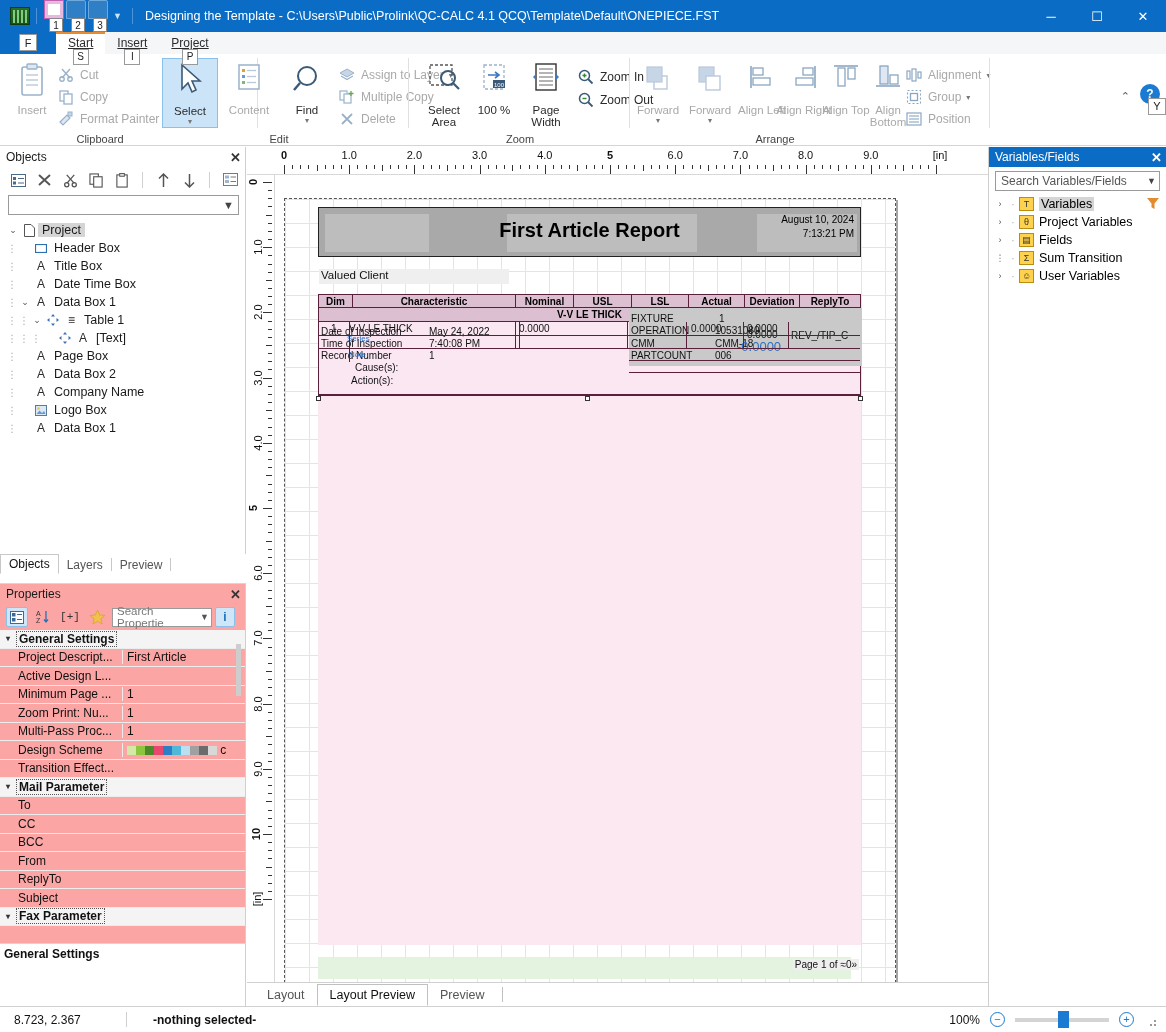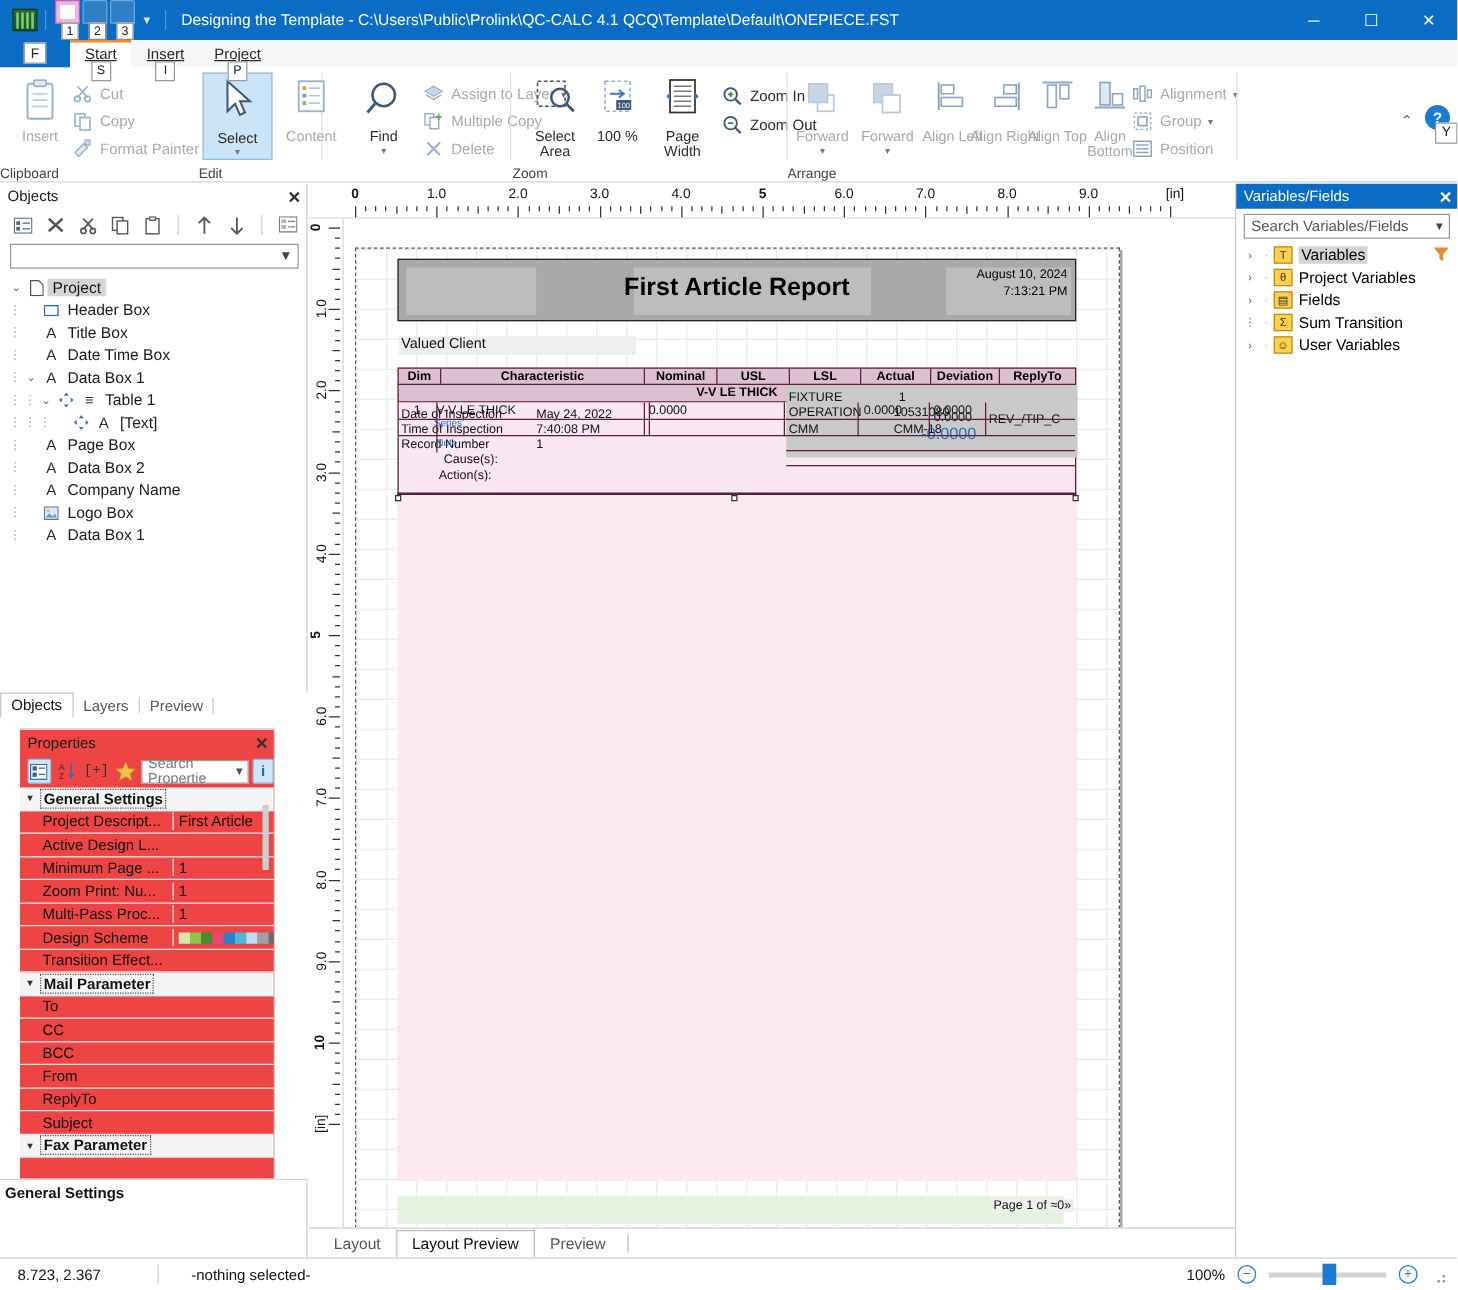"Clipboard" .rgroup .gname { text-align: none -> center }
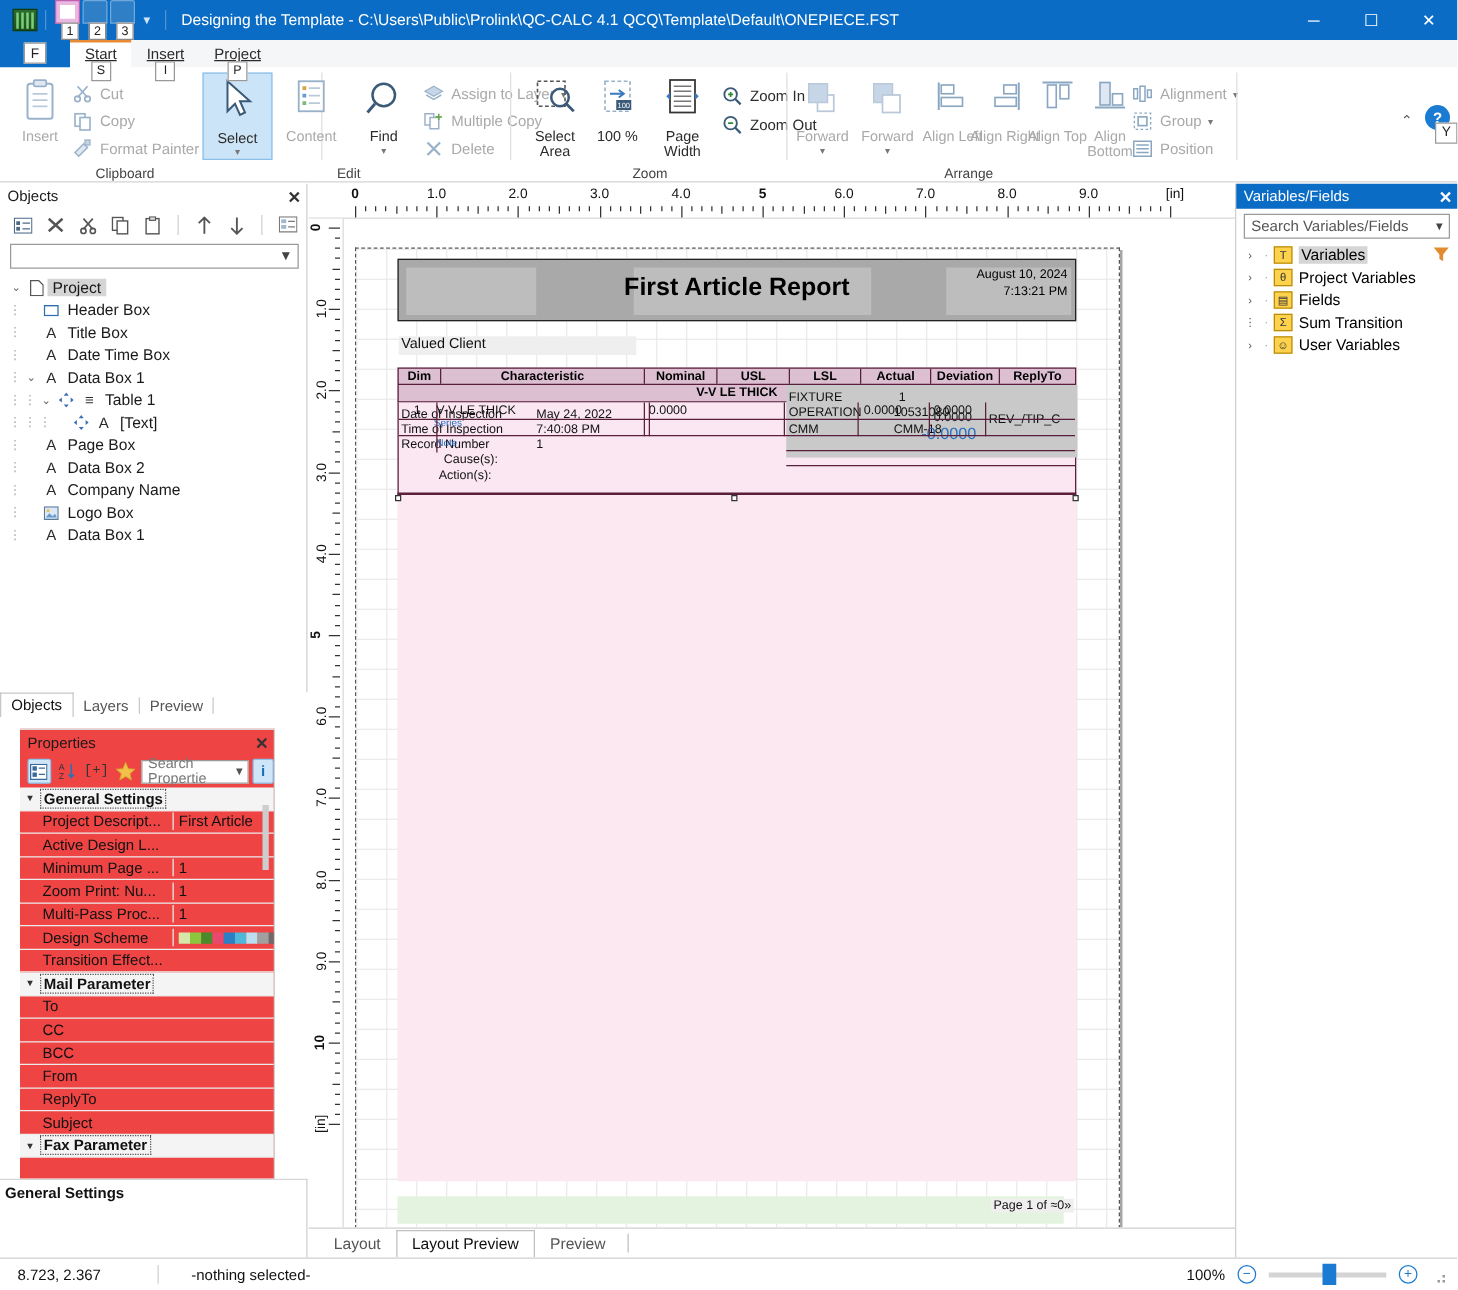"PARTCOUNT" div.rt-row { html: none -> <div> <span>PARTCOUNT</span> <span>006</span> </div> }
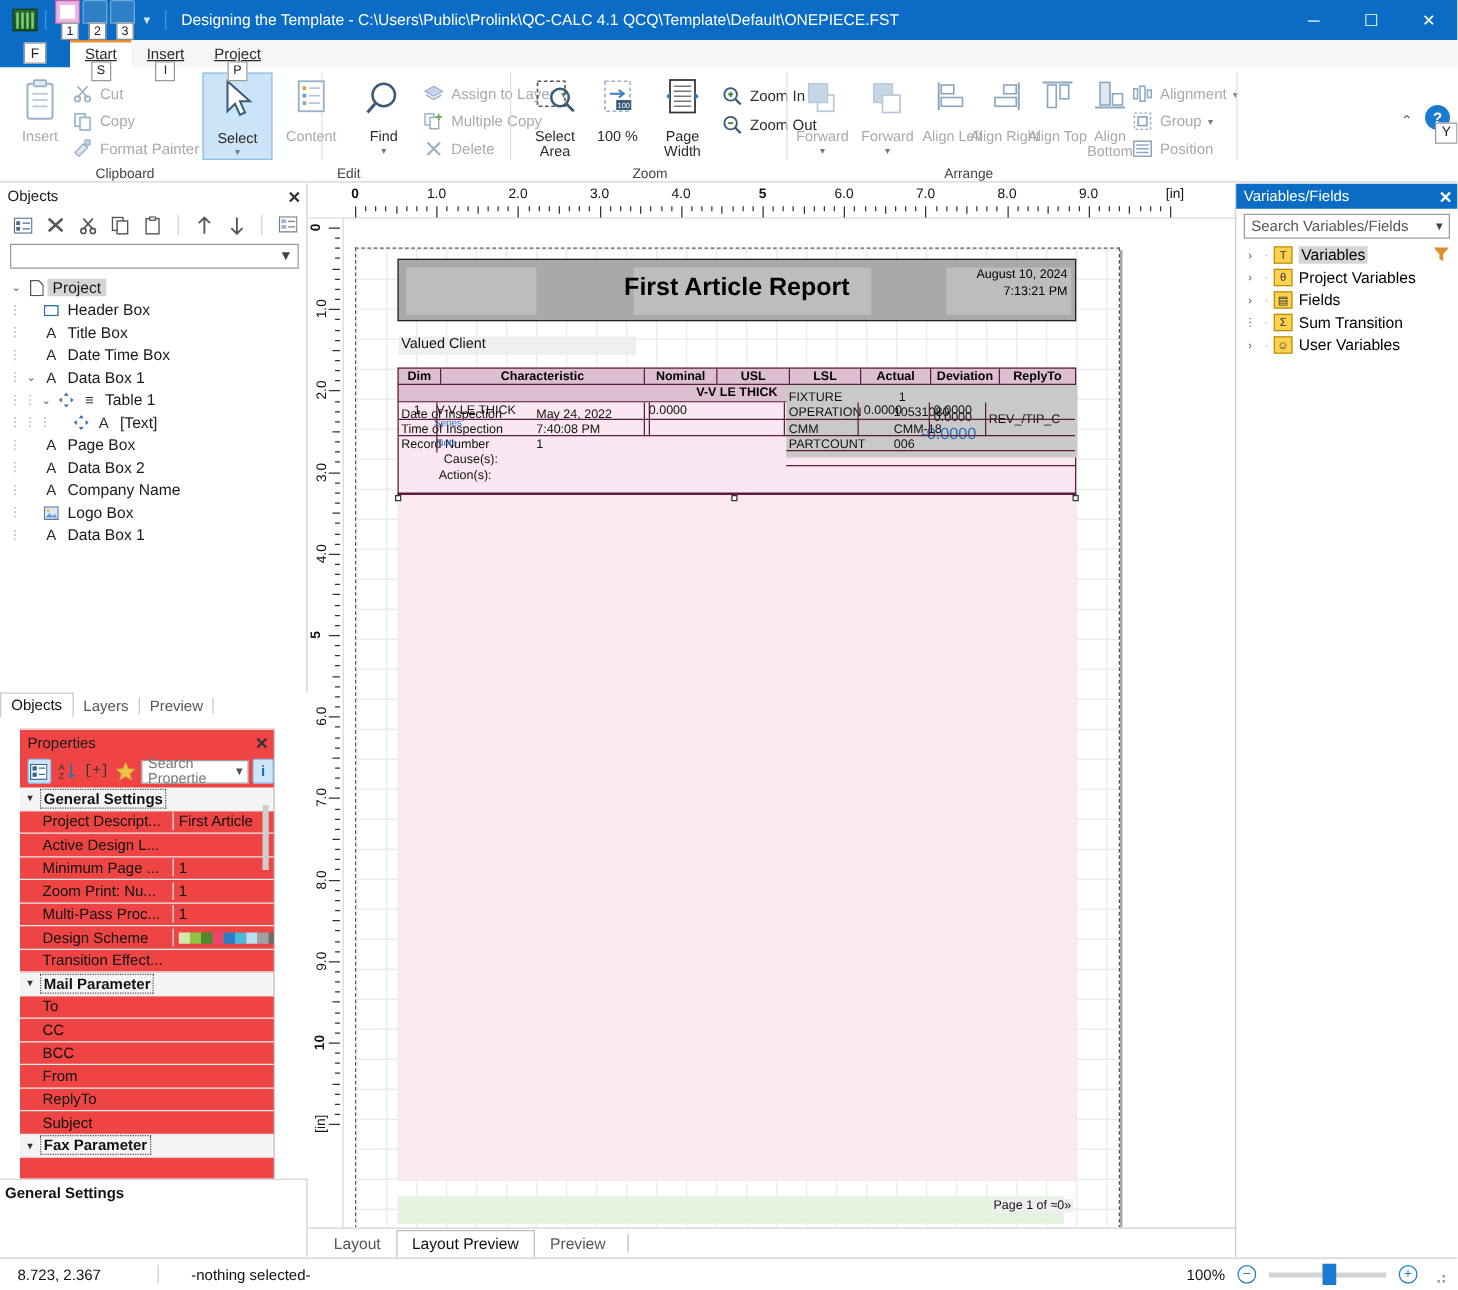"Properties" .props-panel { background: #ef4444 -> #fca5a5; left: 16px -> 0; width: 204px -> 246px }
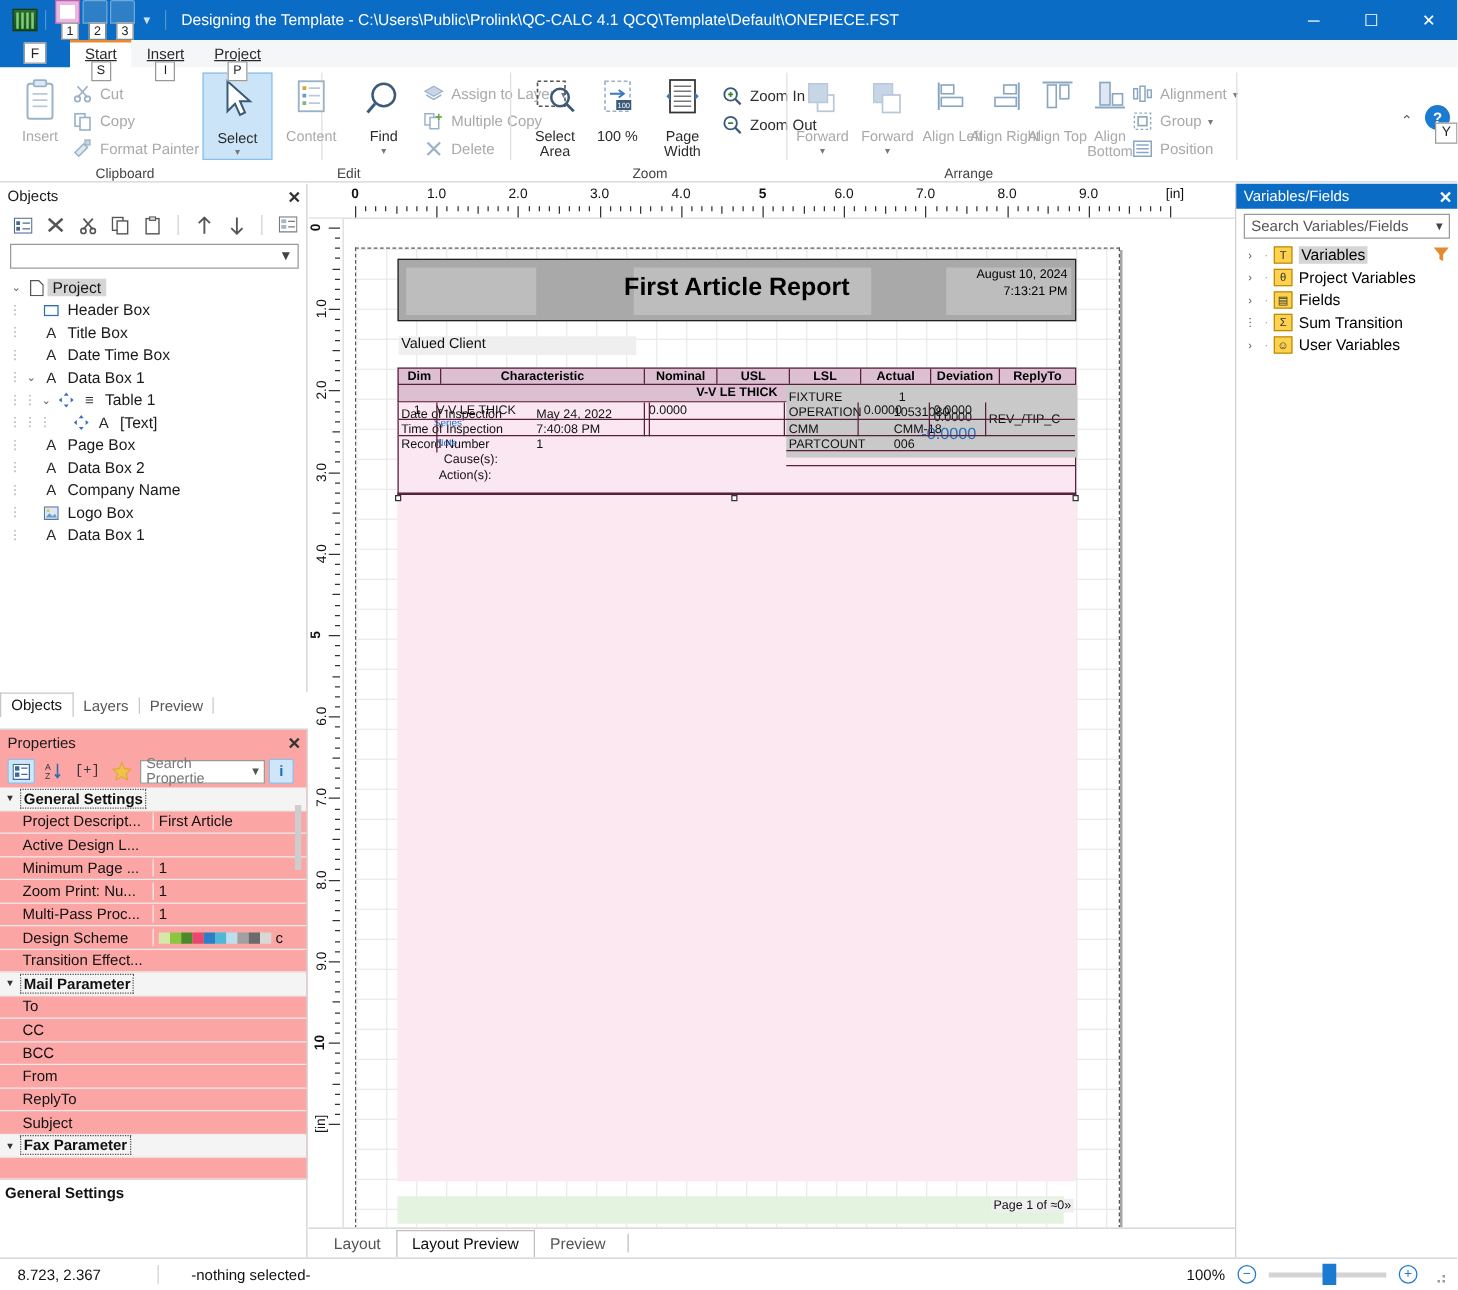"-nothing selected-" .sb-sel { font-weight: none -> bold }
